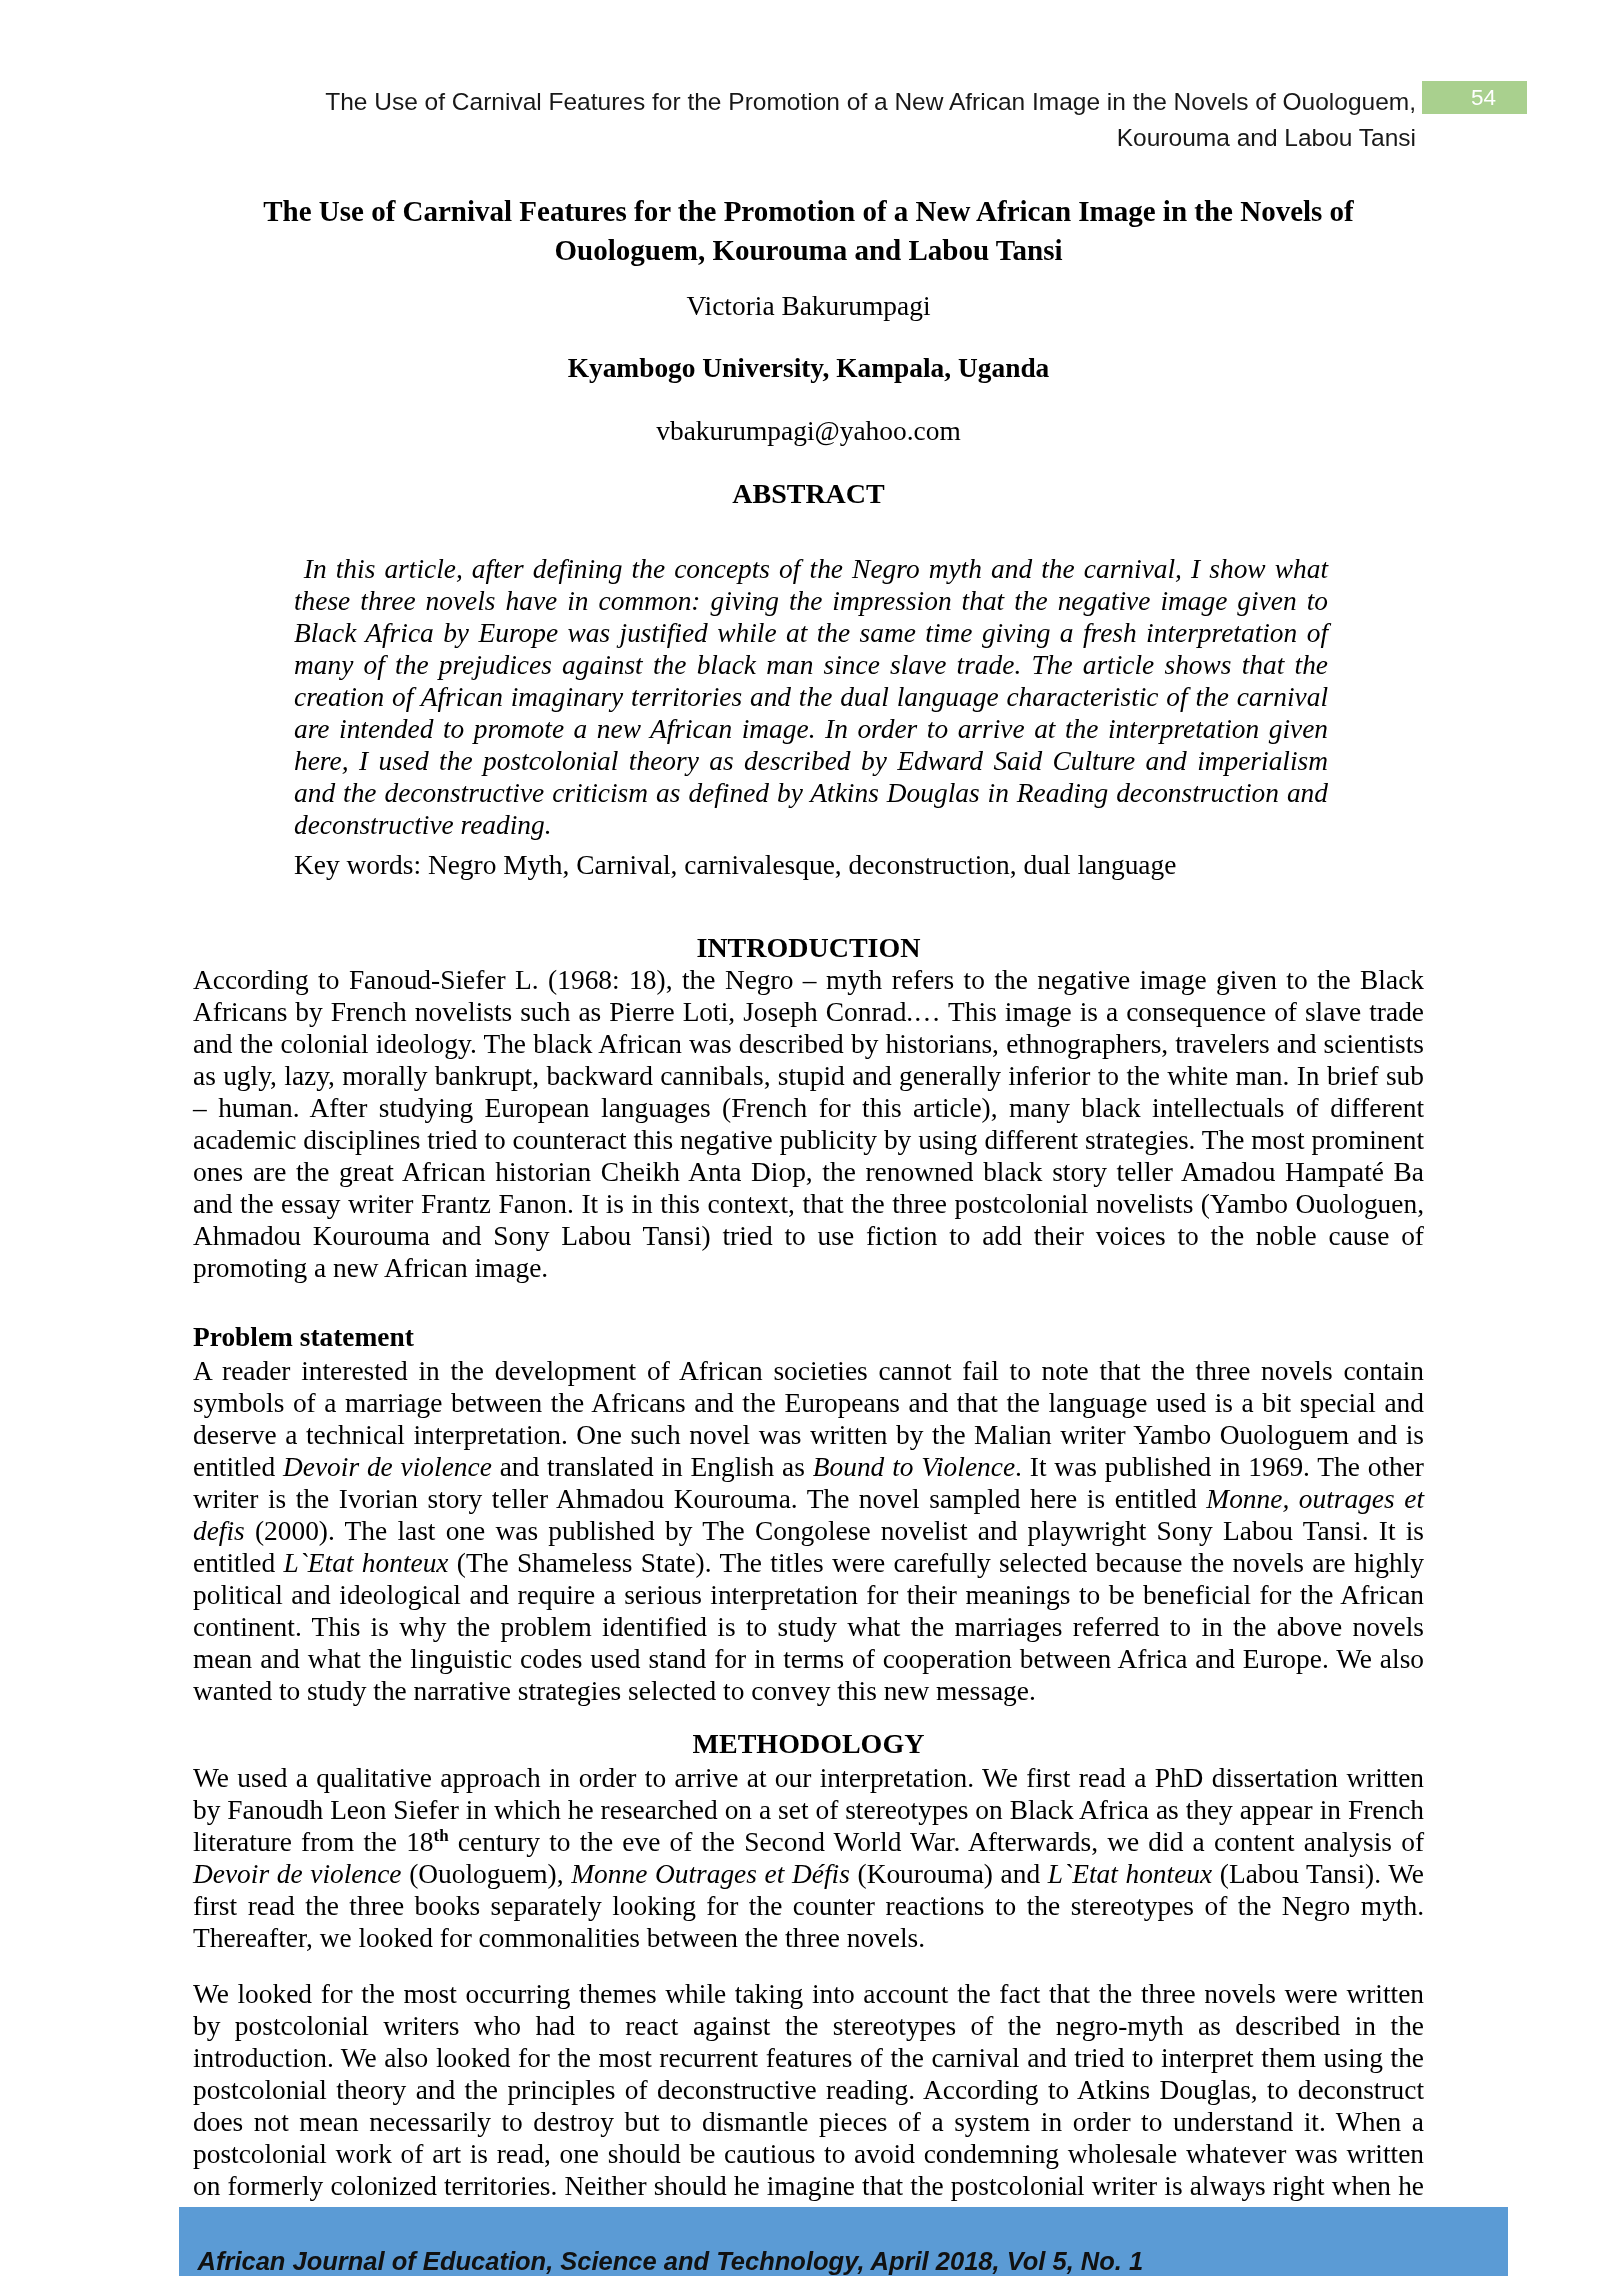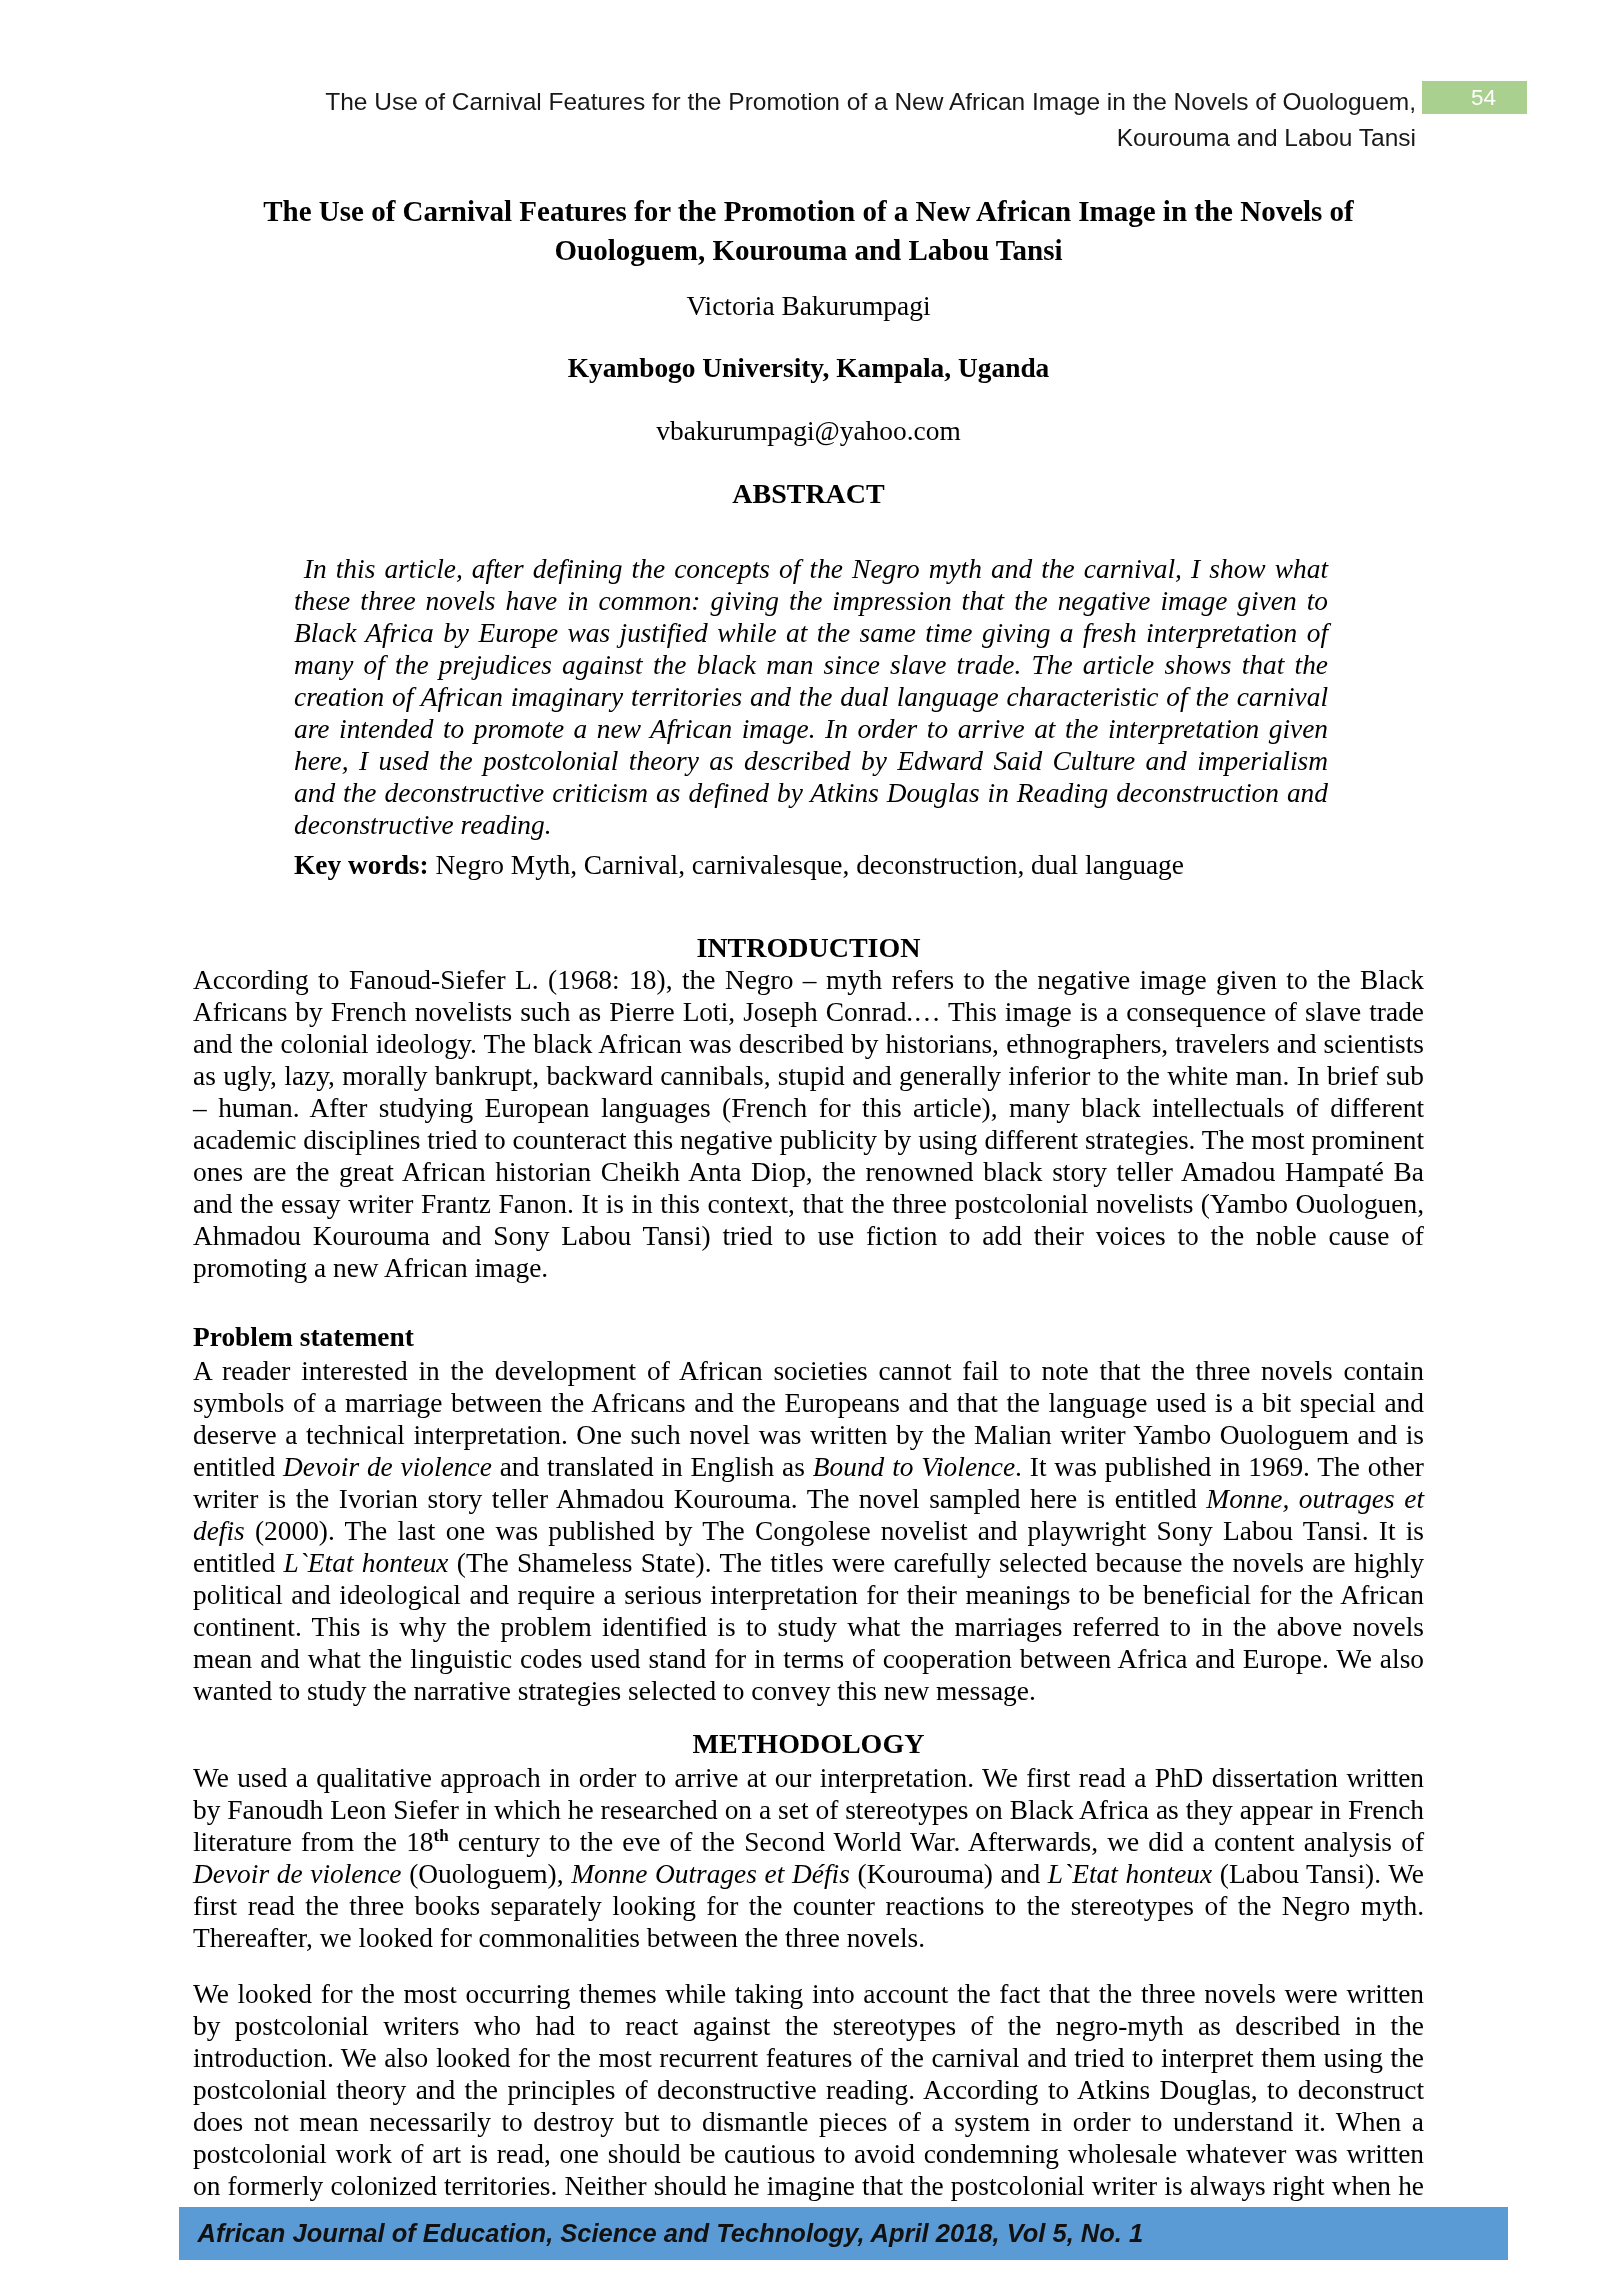"Key words:" .keywords-line b { font-weight: bold -> normal }
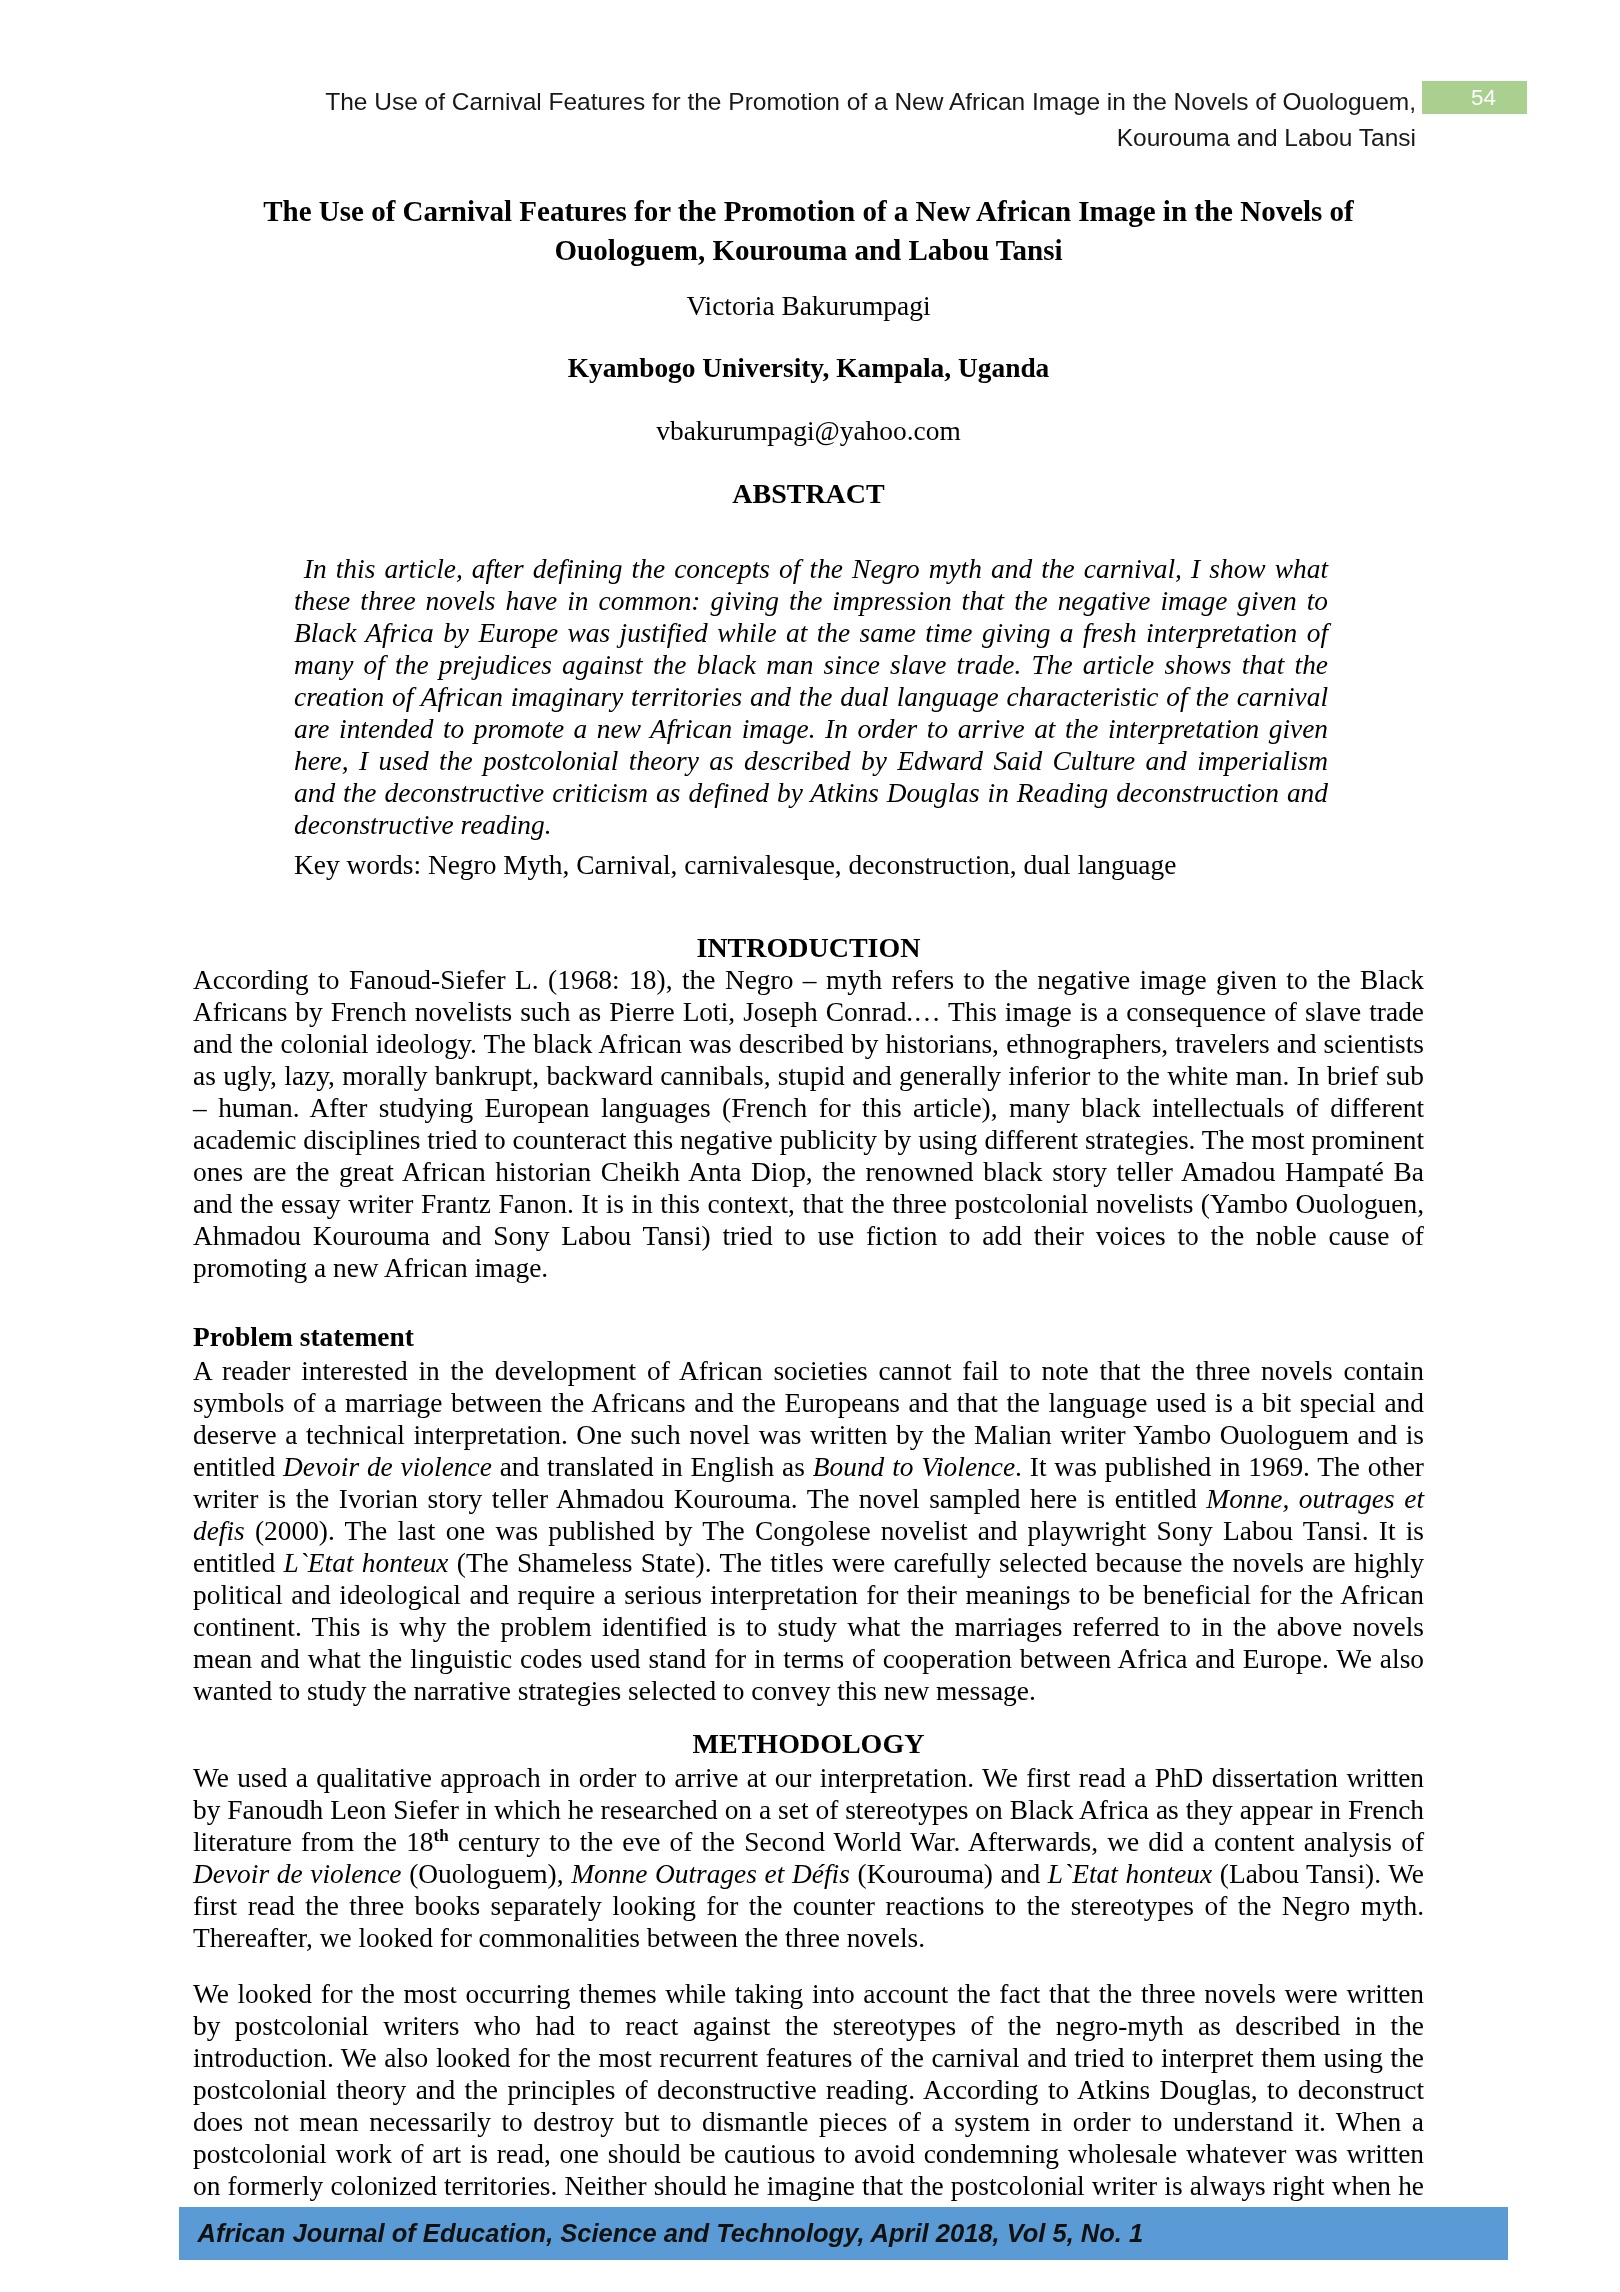"African Journal of Education, Science" .footer-bar { align-items: center -> flex-end; height: 53px -> 69px }
